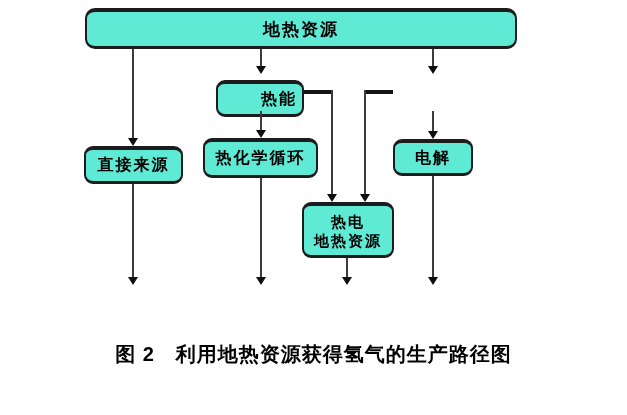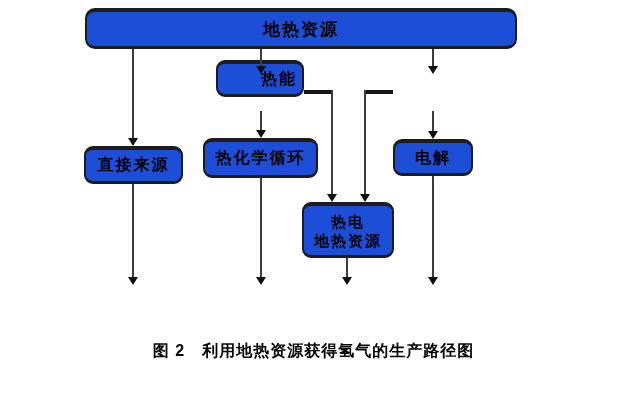"地热资源" .node { background: #1d4ed8 -> #5eead4 }
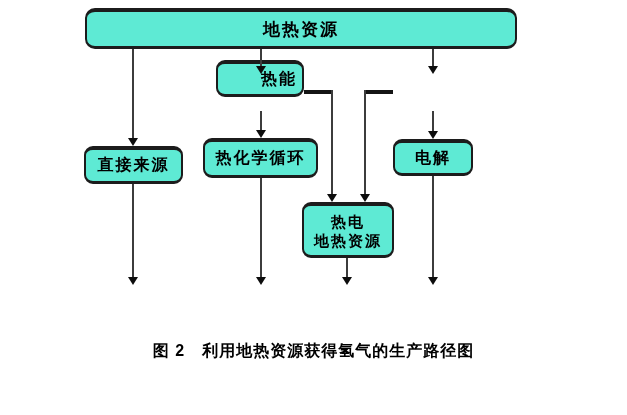"热能" div.node { top: 60px -> 80px }
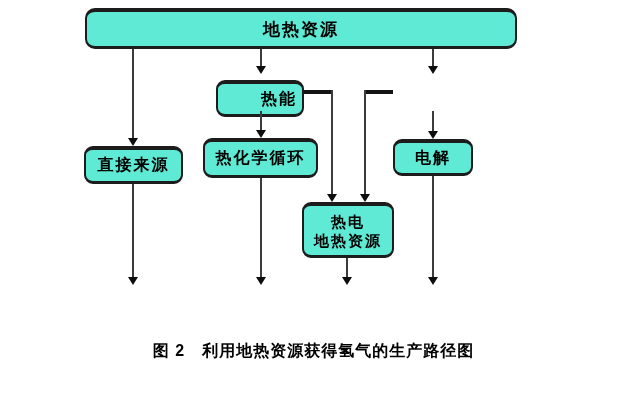"图 2 利用地热资源获得氢气的生产路径图" .cap-zh { font-size: 16px -> 20px }
